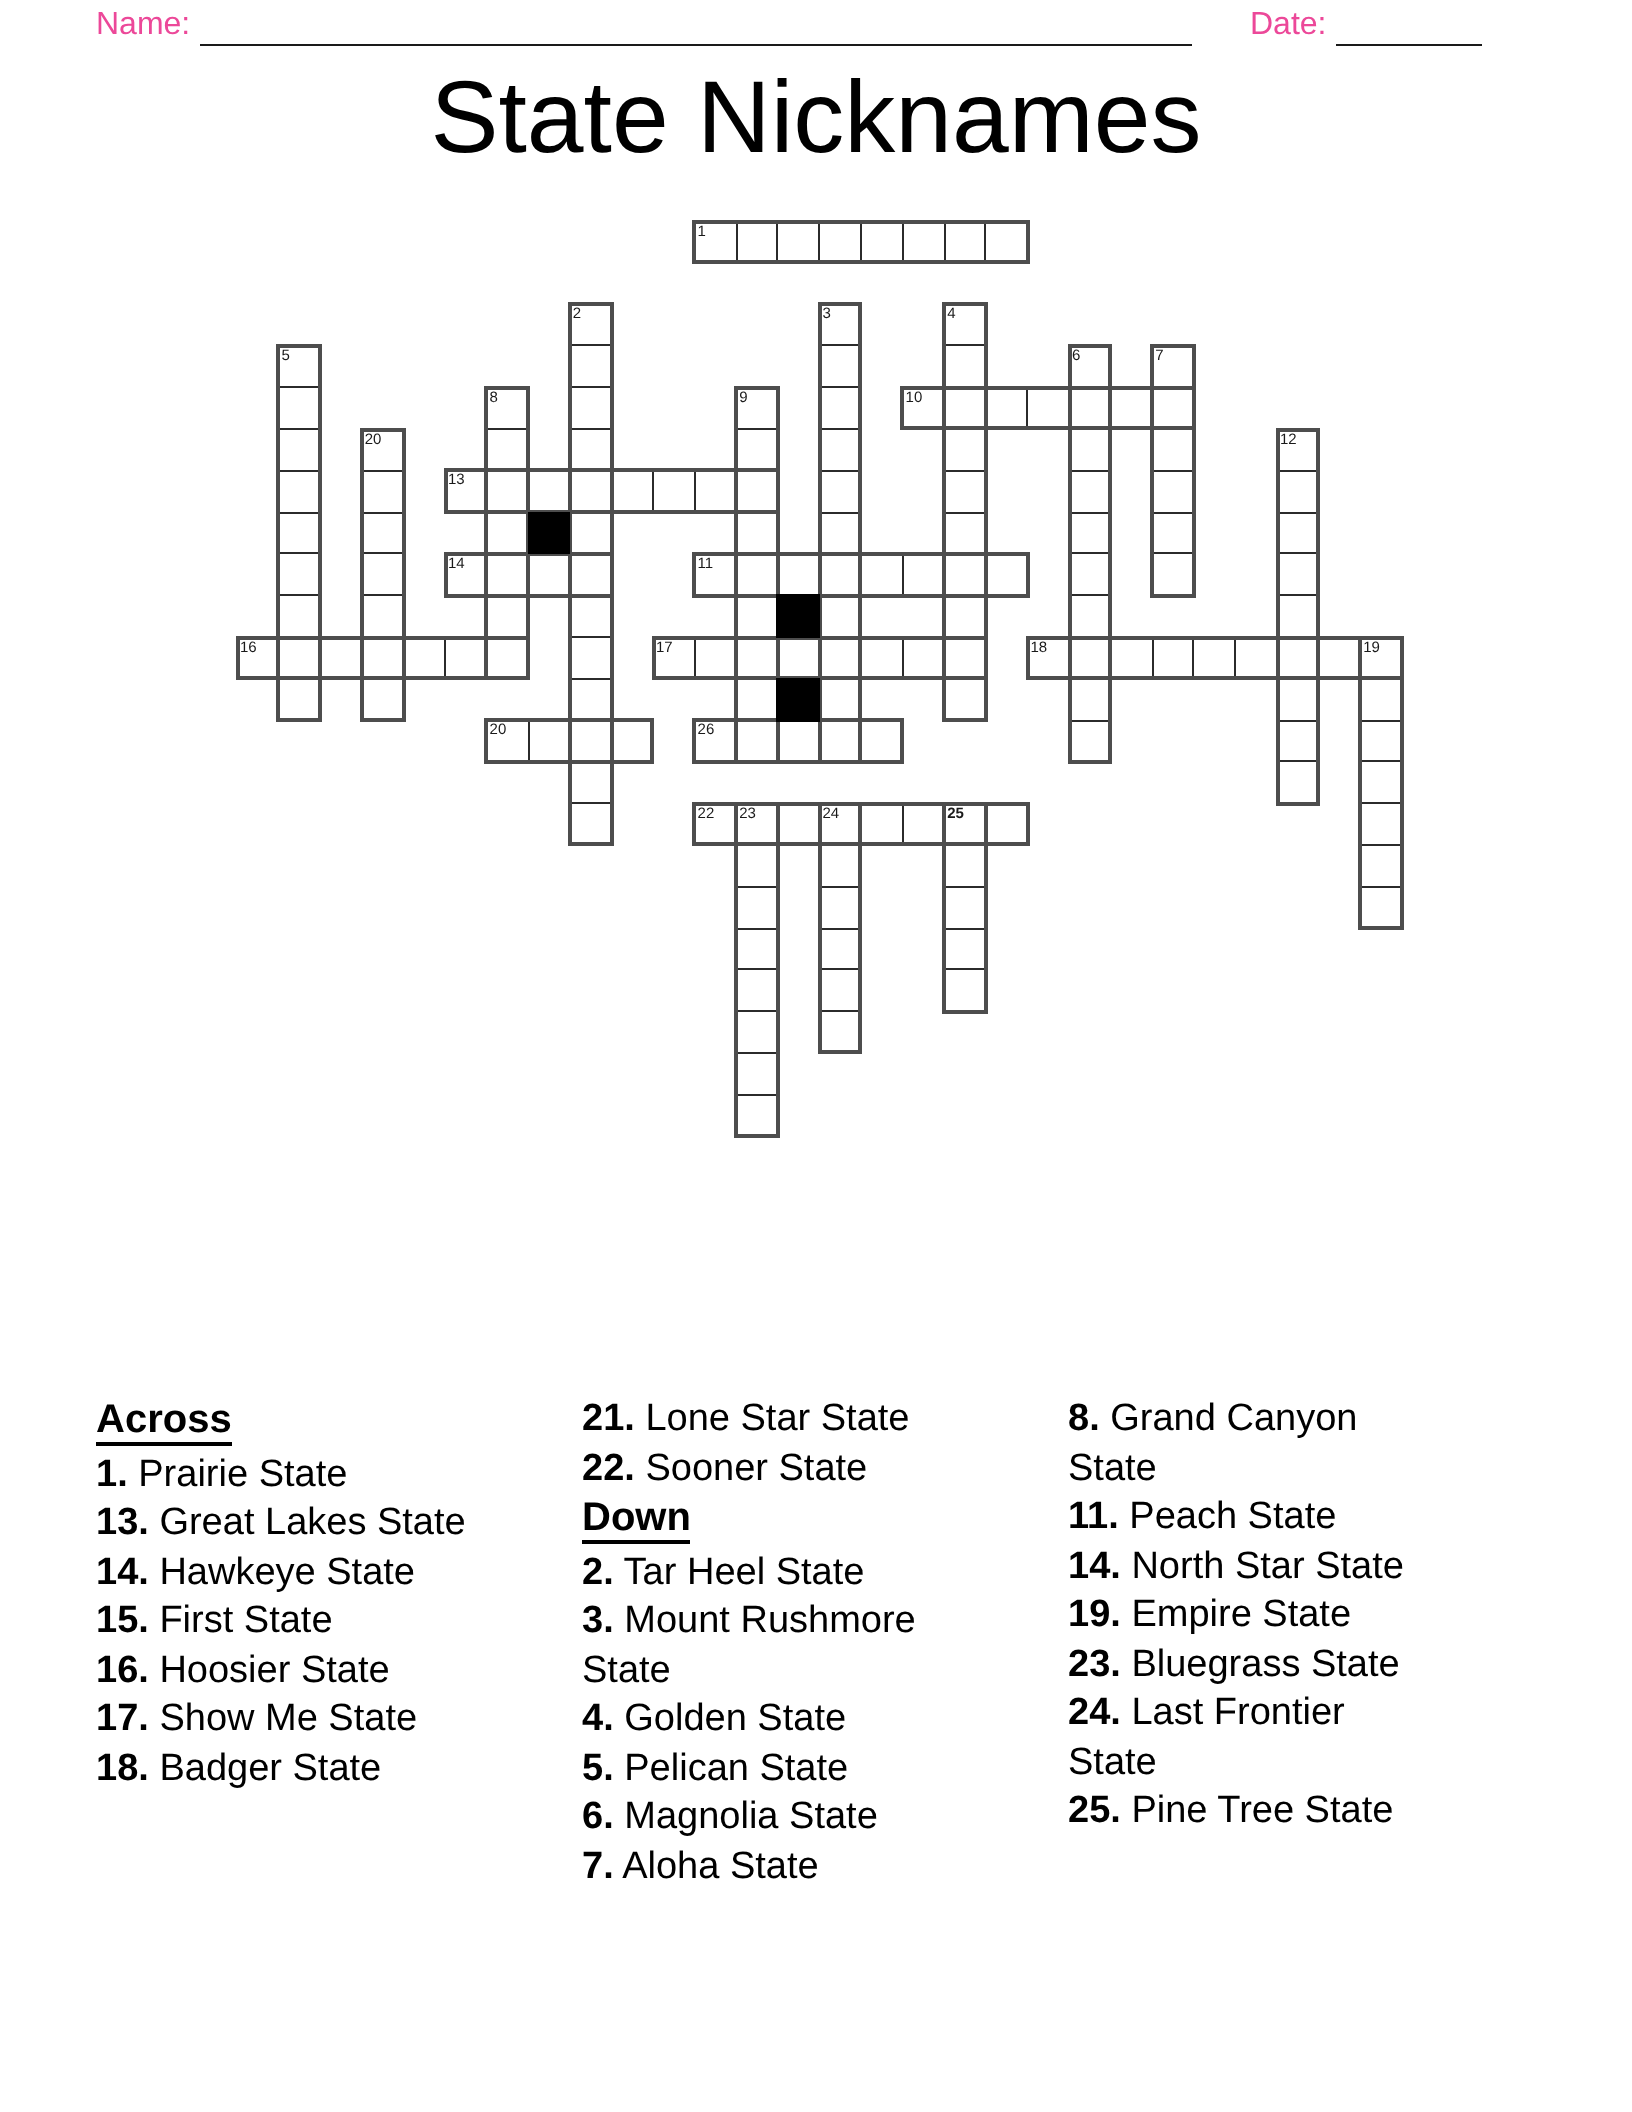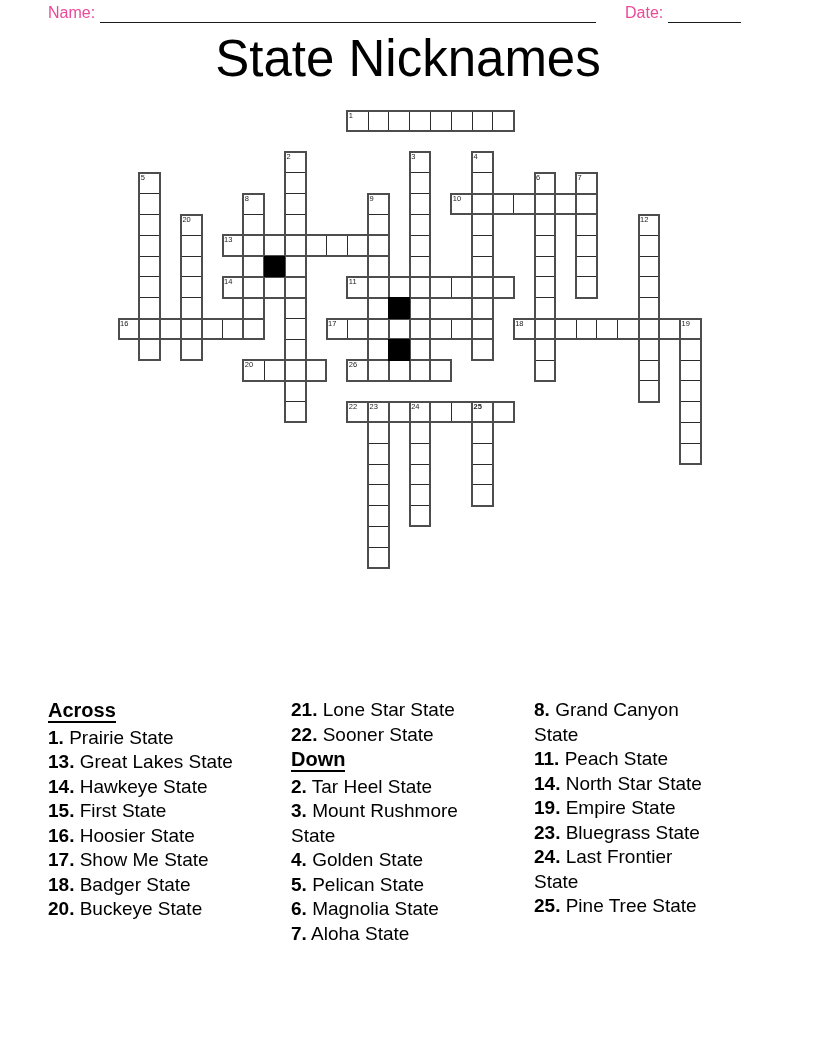"20. Buckeye State" div.clue { html: <div><b>20.</b> Buckeye State</div> -> none }
